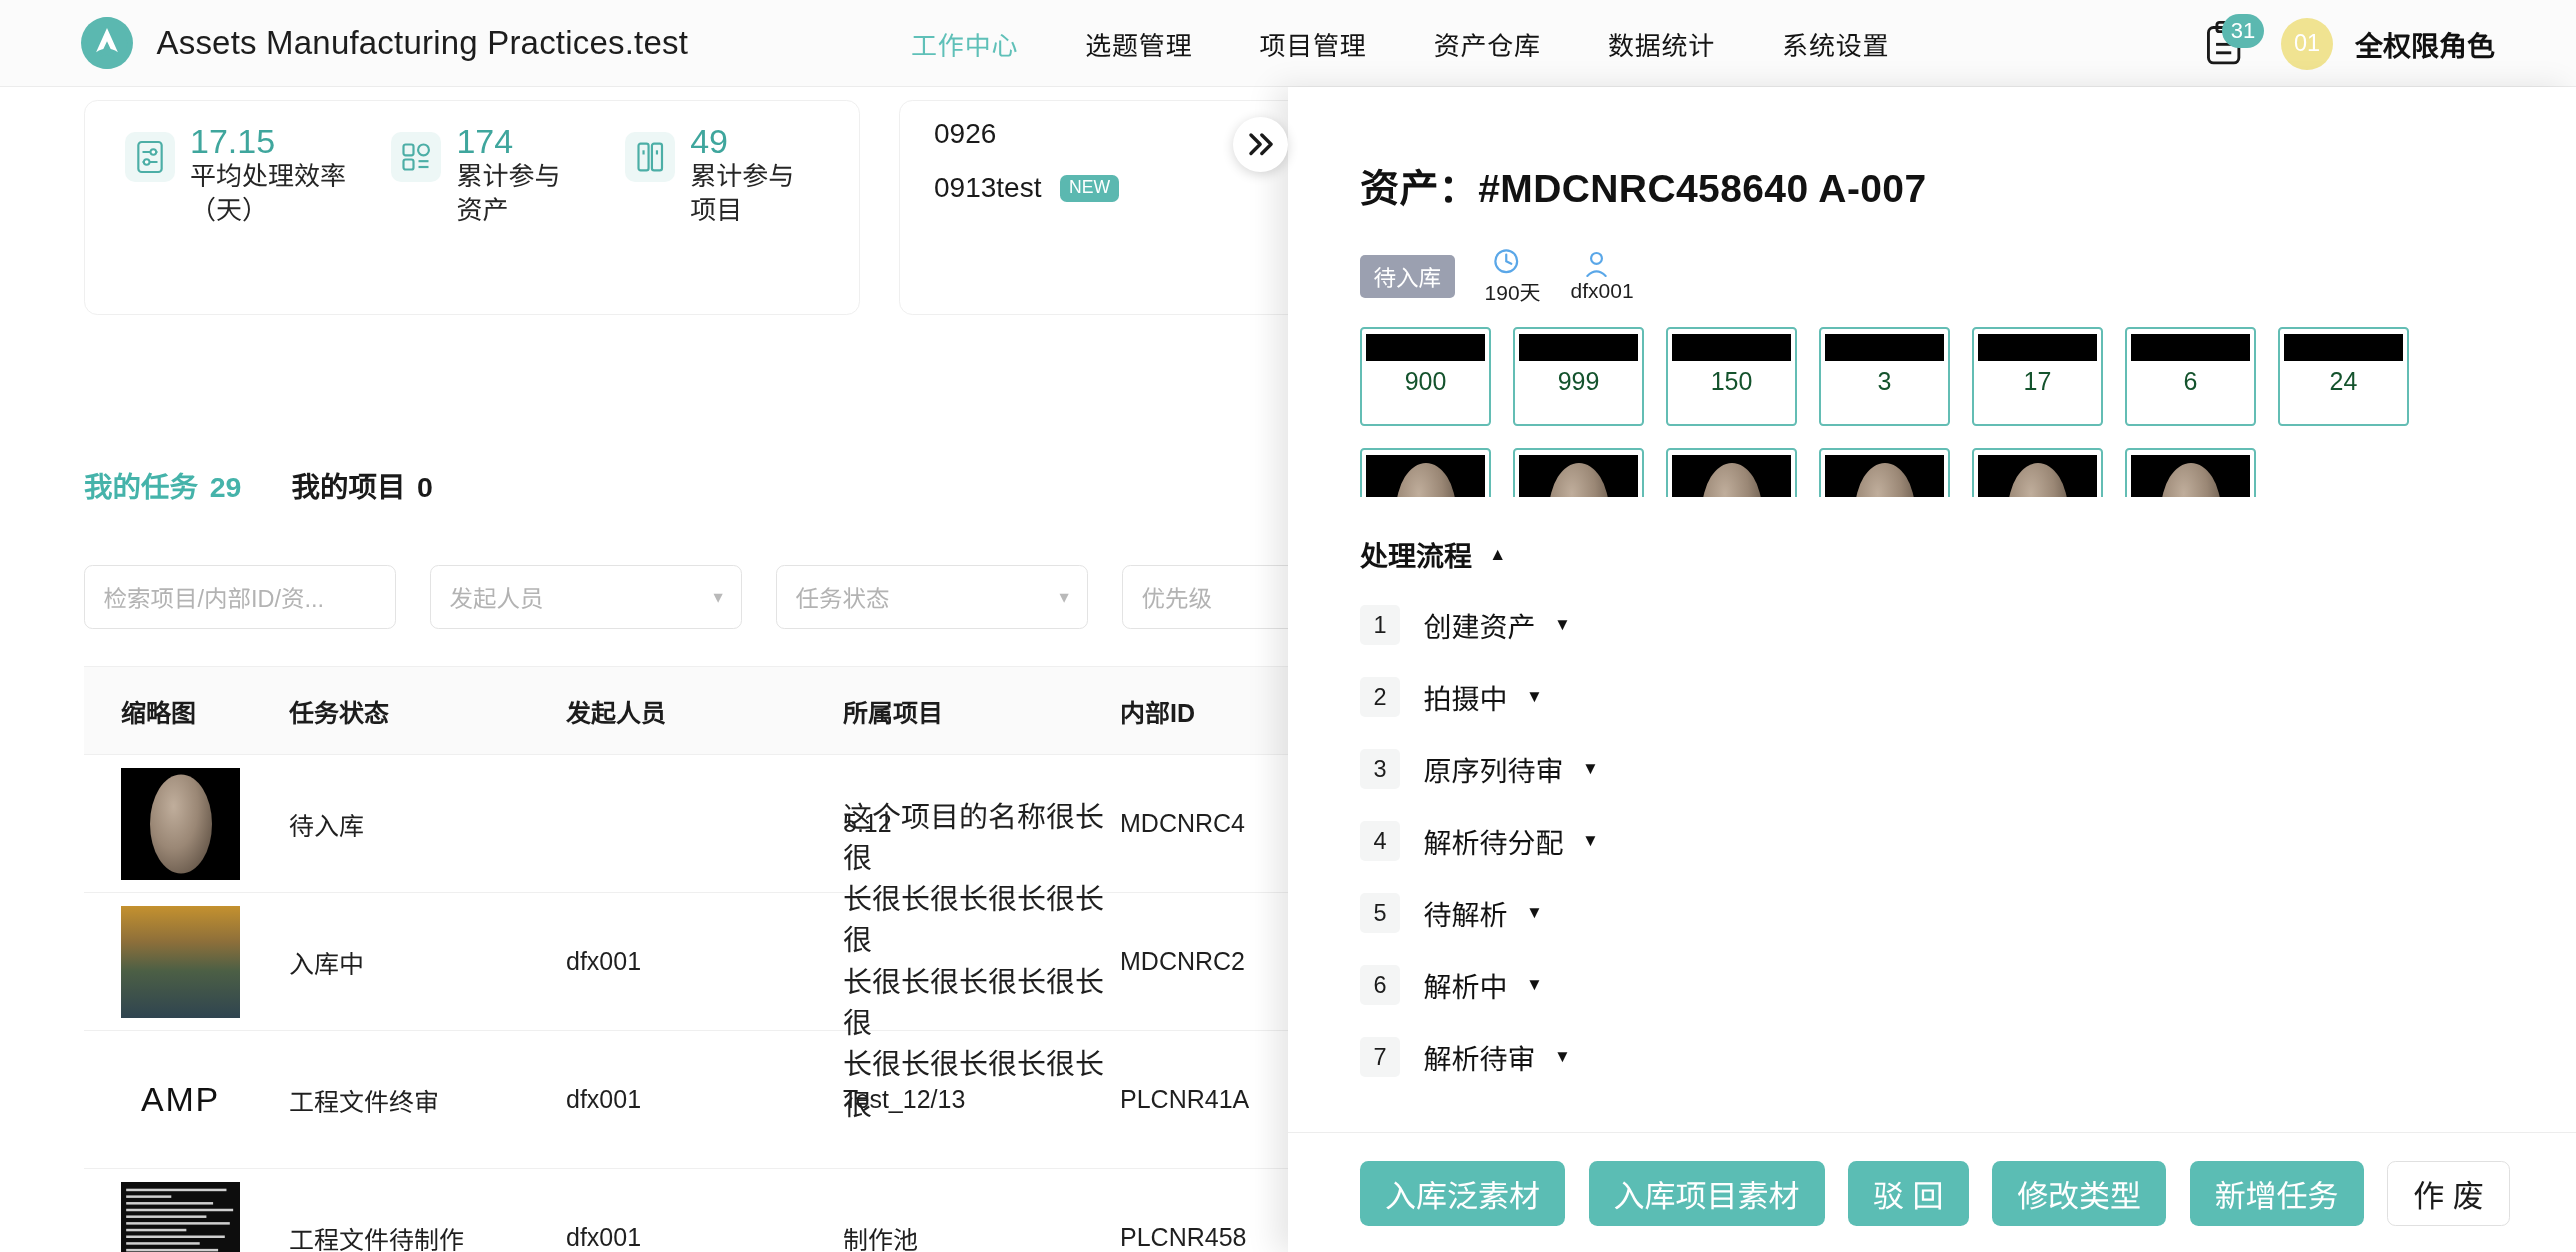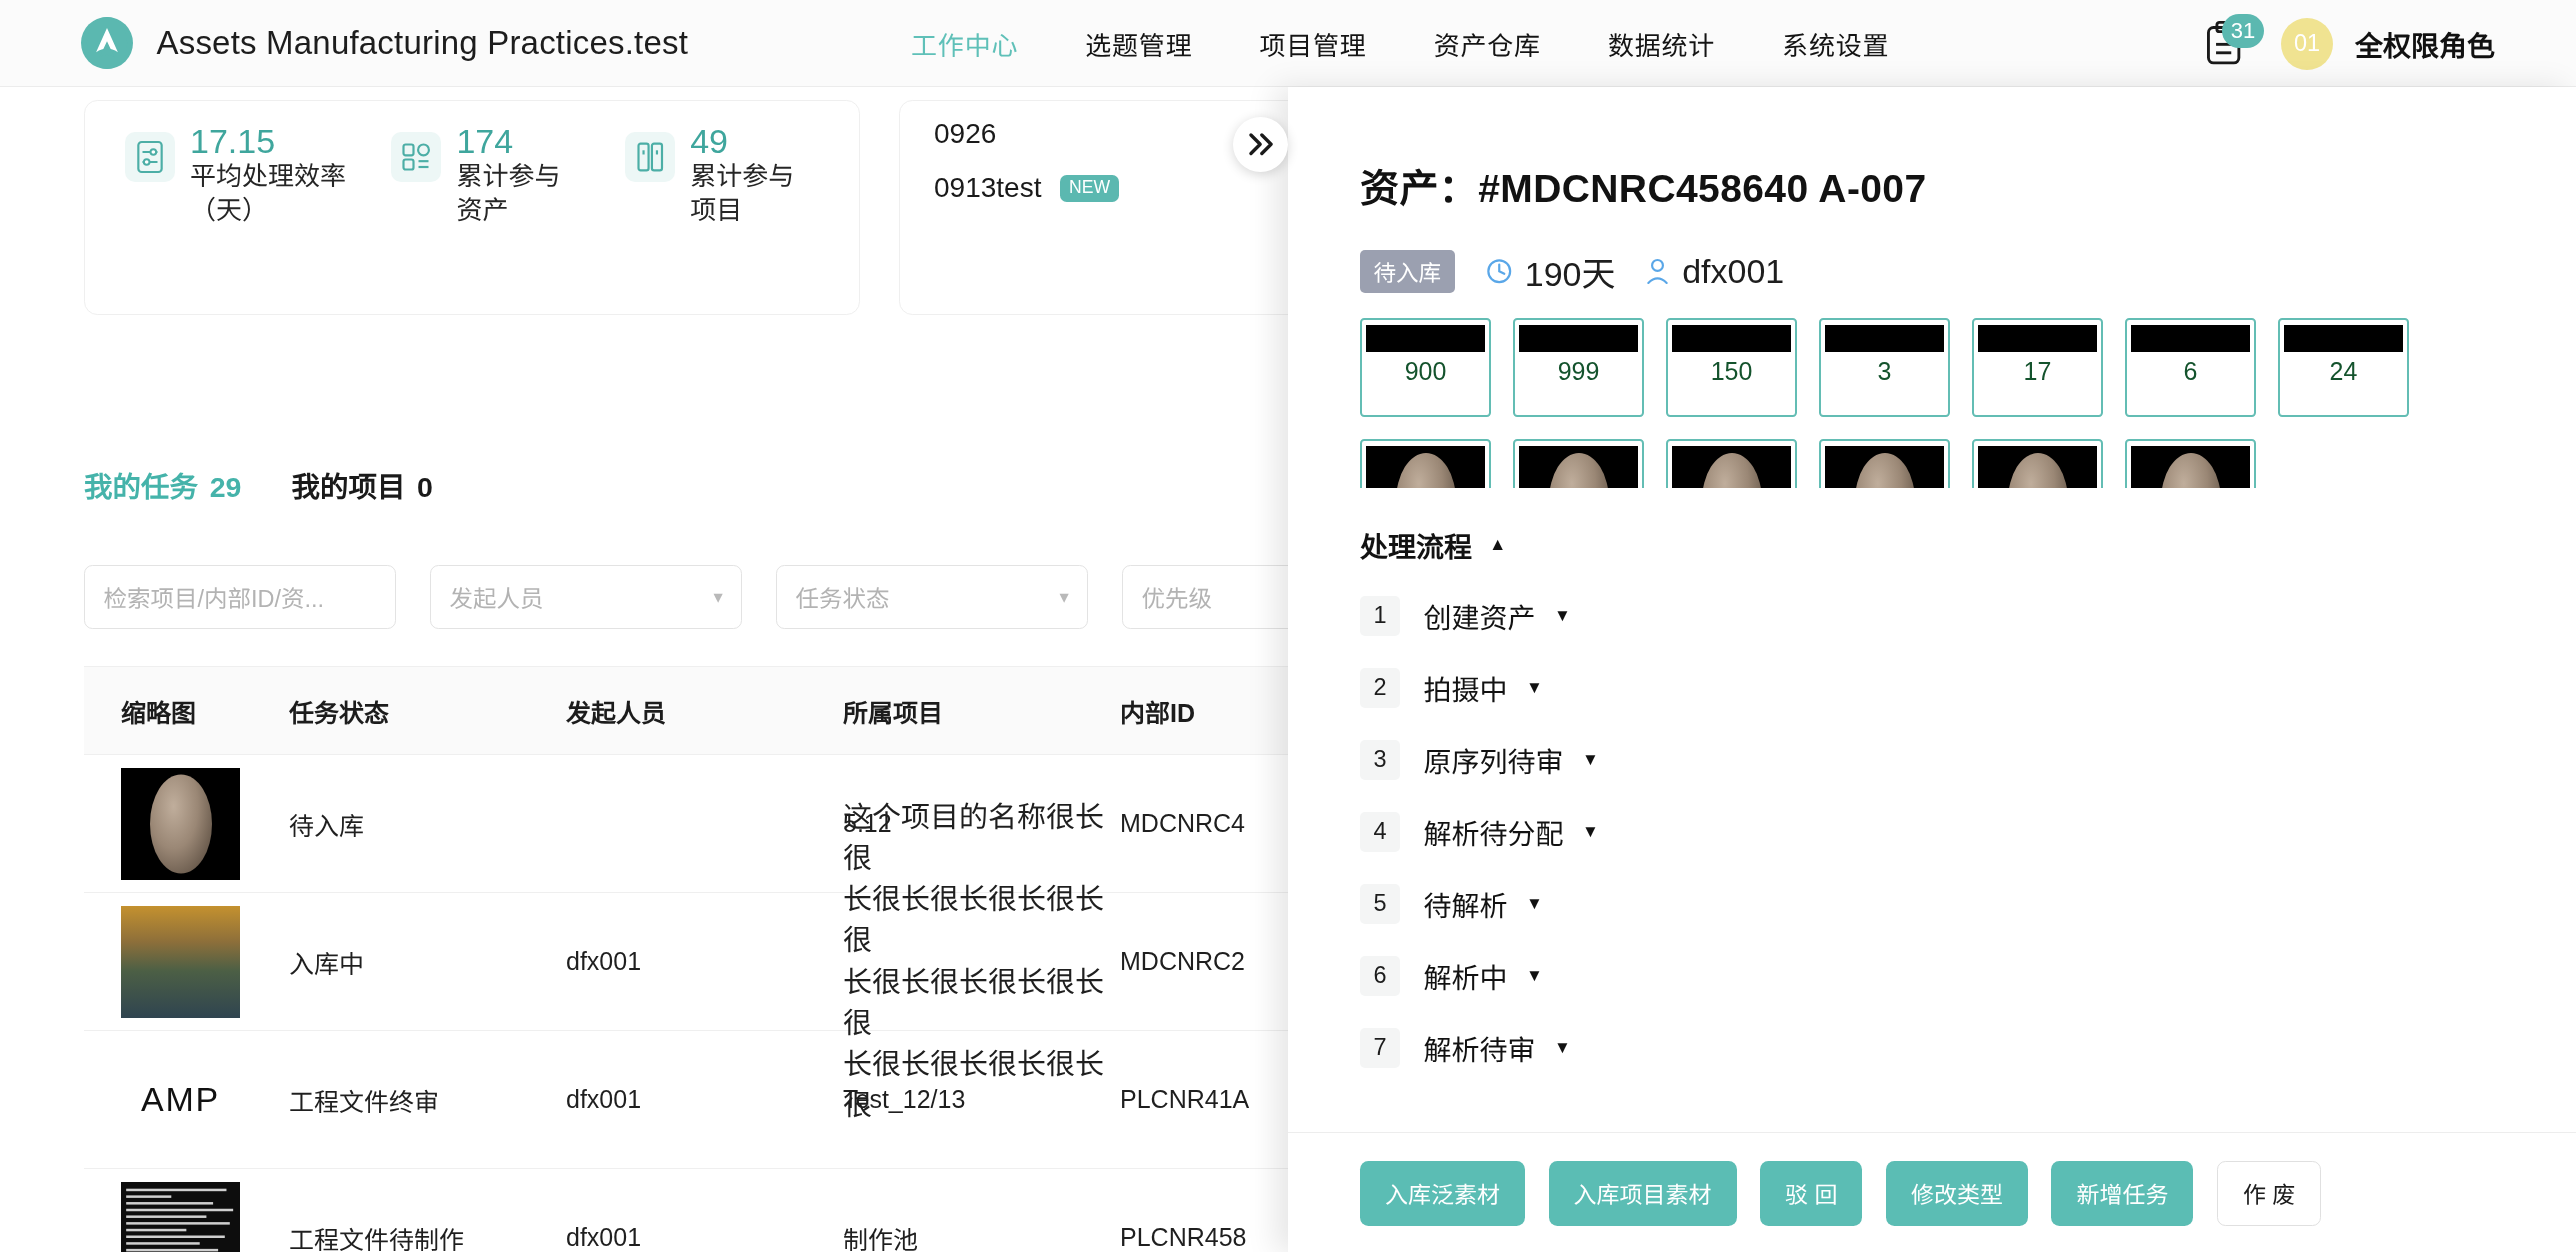"190天" .meta { flex-direction: none -> column; font-size: 34px -> 21px }
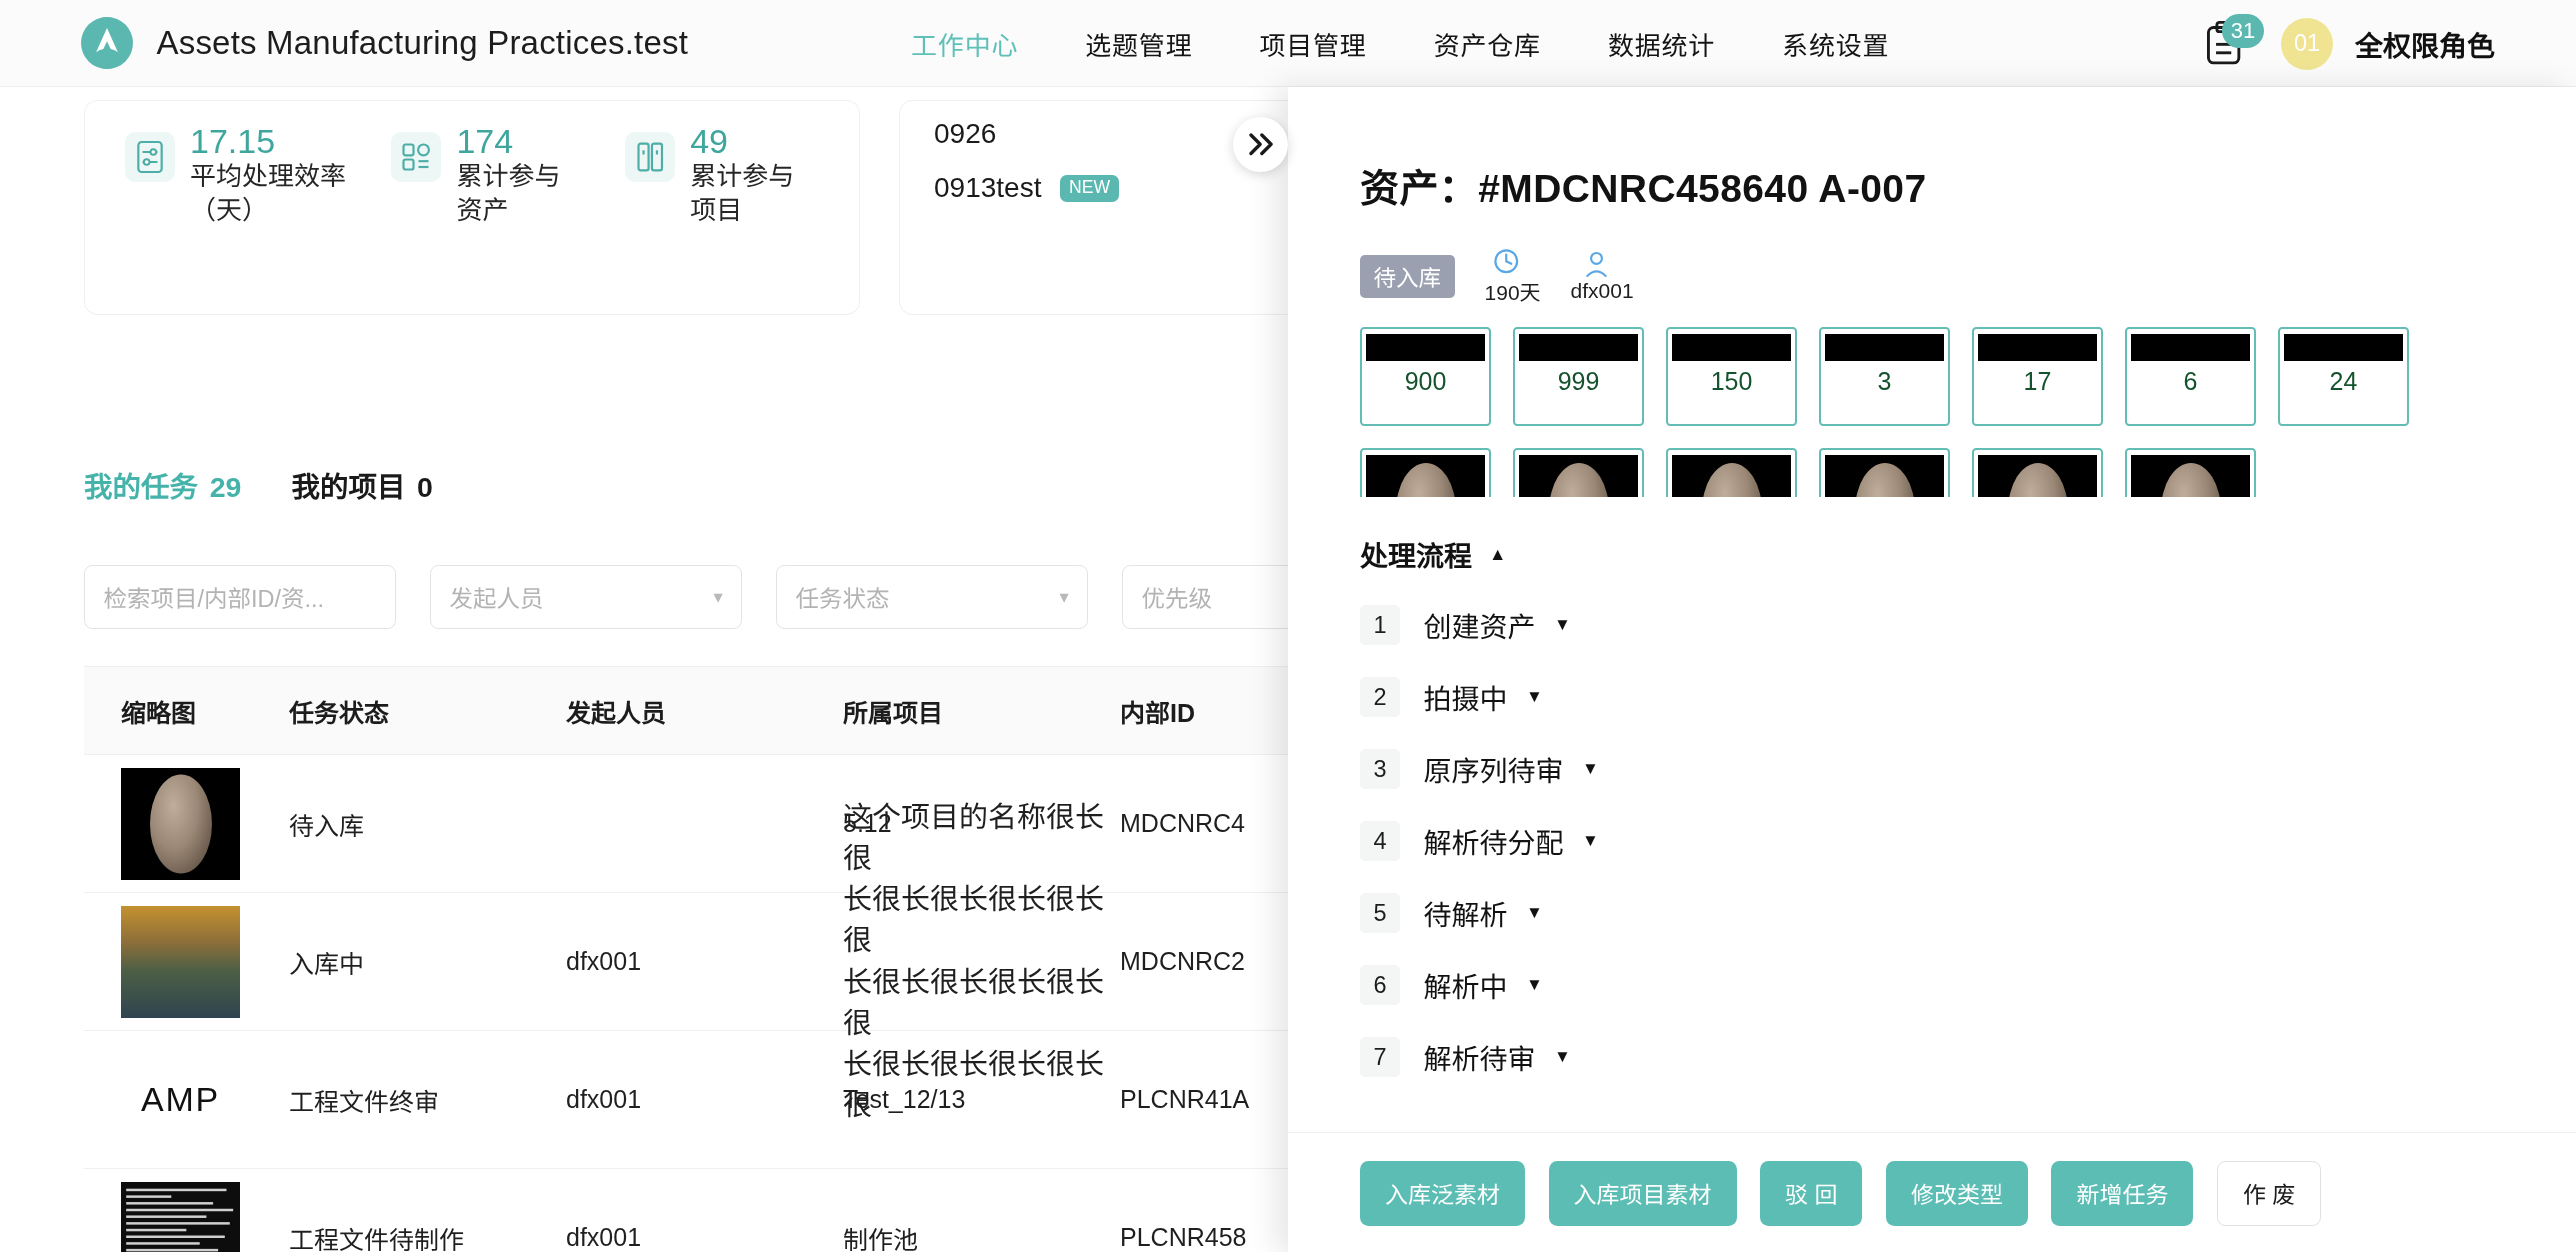"入库泛素材" .btn { font-size: 23px -> 31px }
